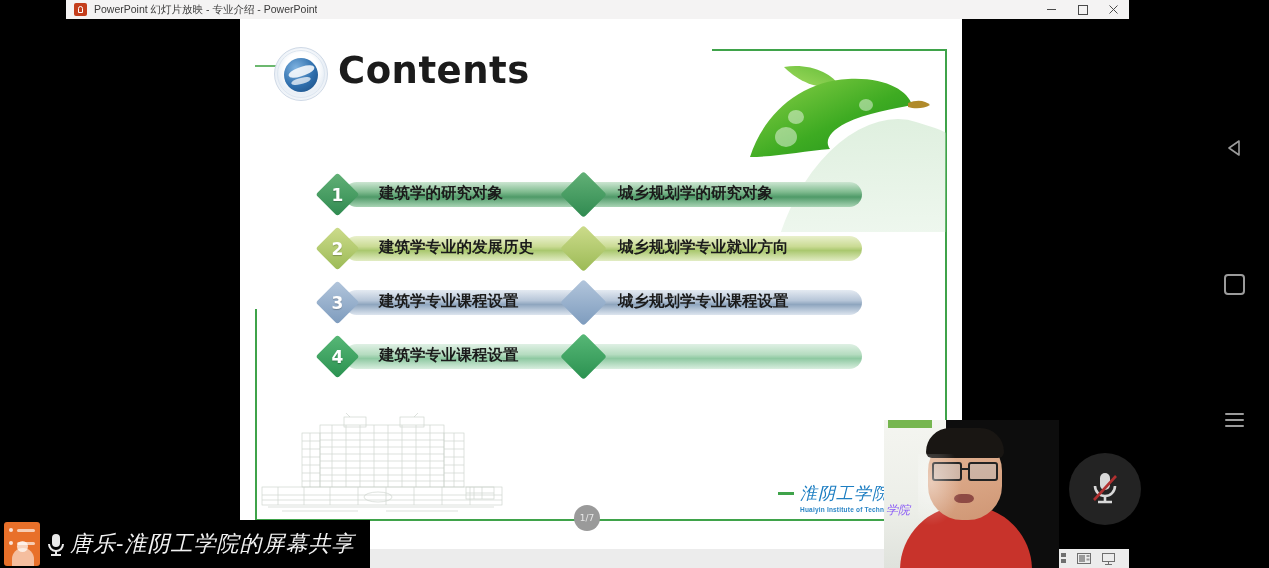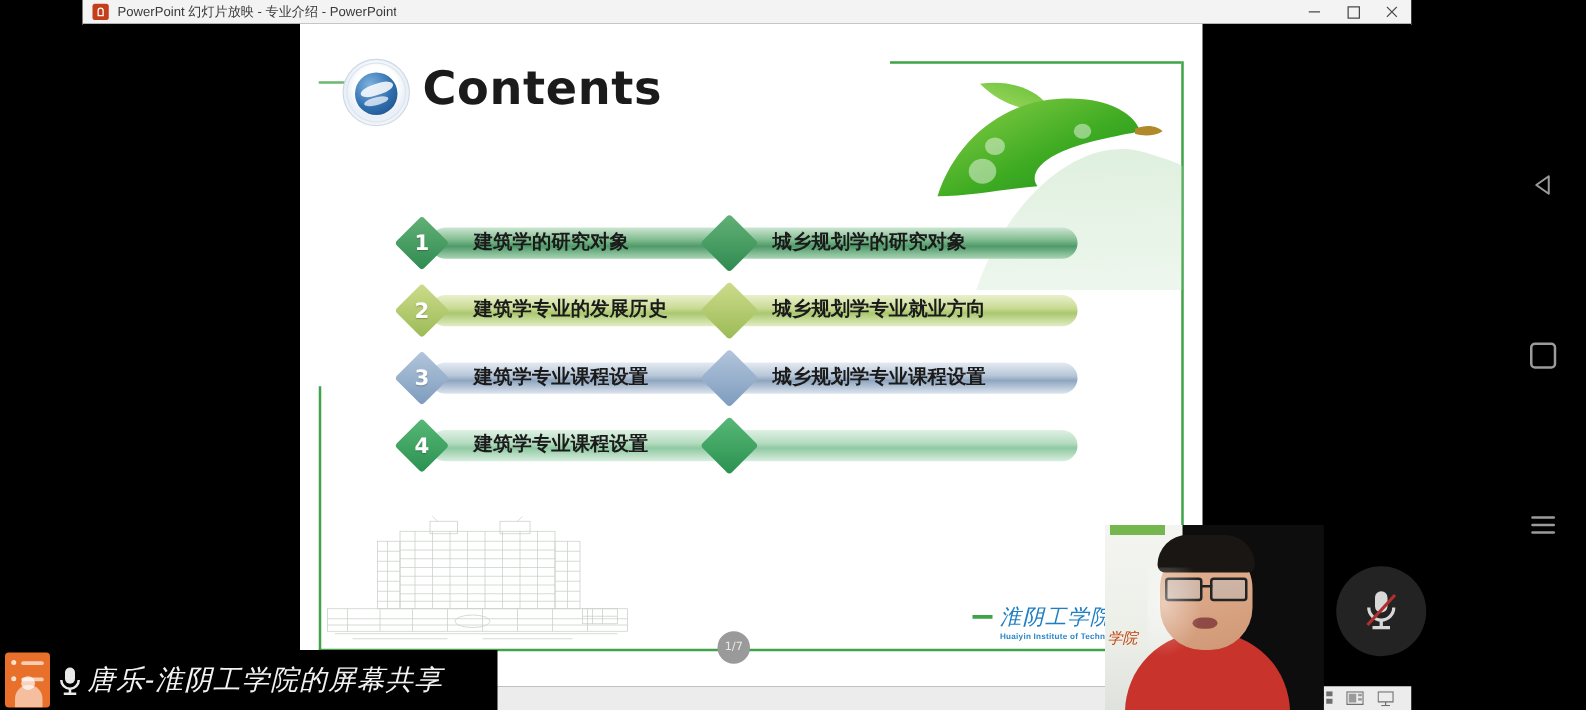"学院" .wc-logo { color: #c2410c -> #8b5cf6 }
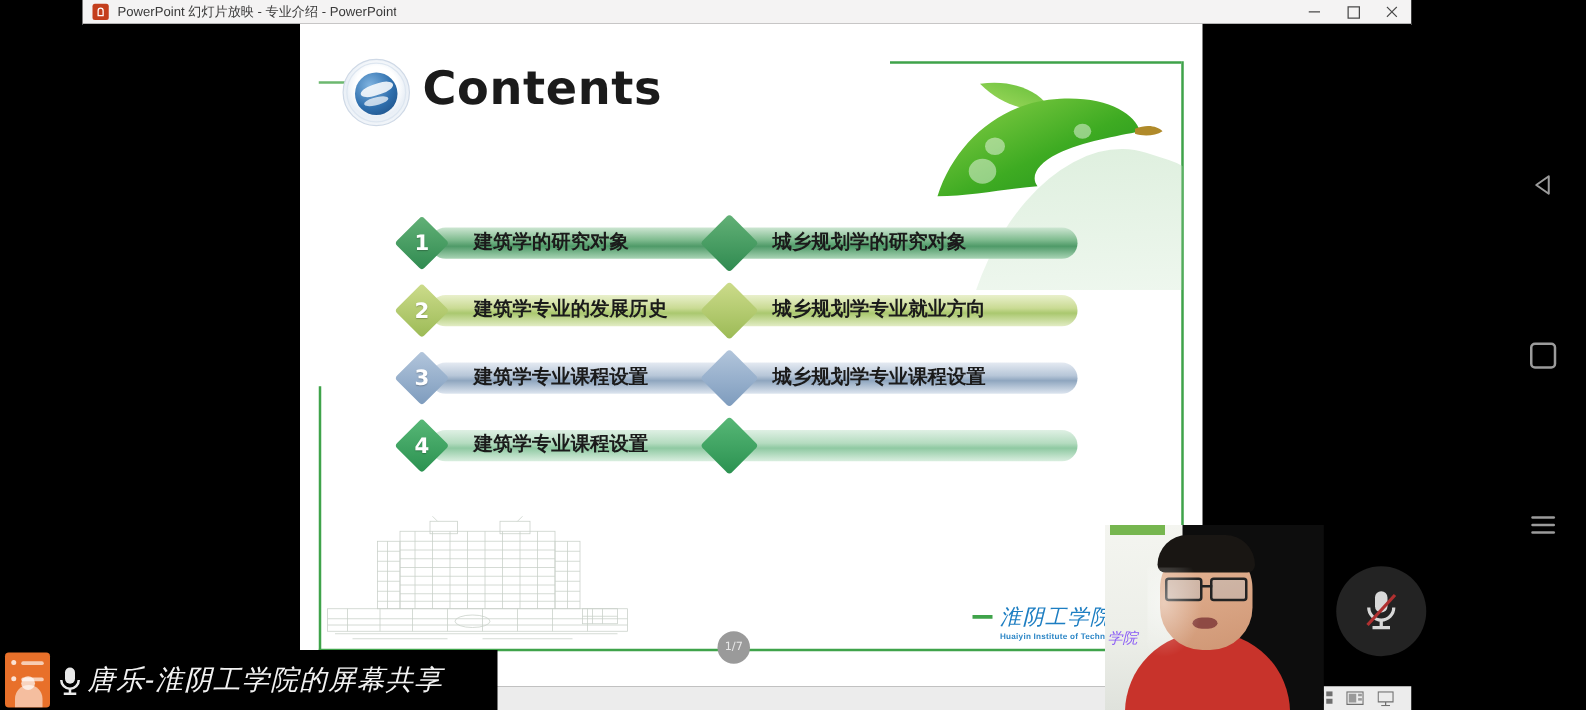"唐乐-淮阴工学院的屏幕共享" .share-strip { padding-left: 28px -> none }
